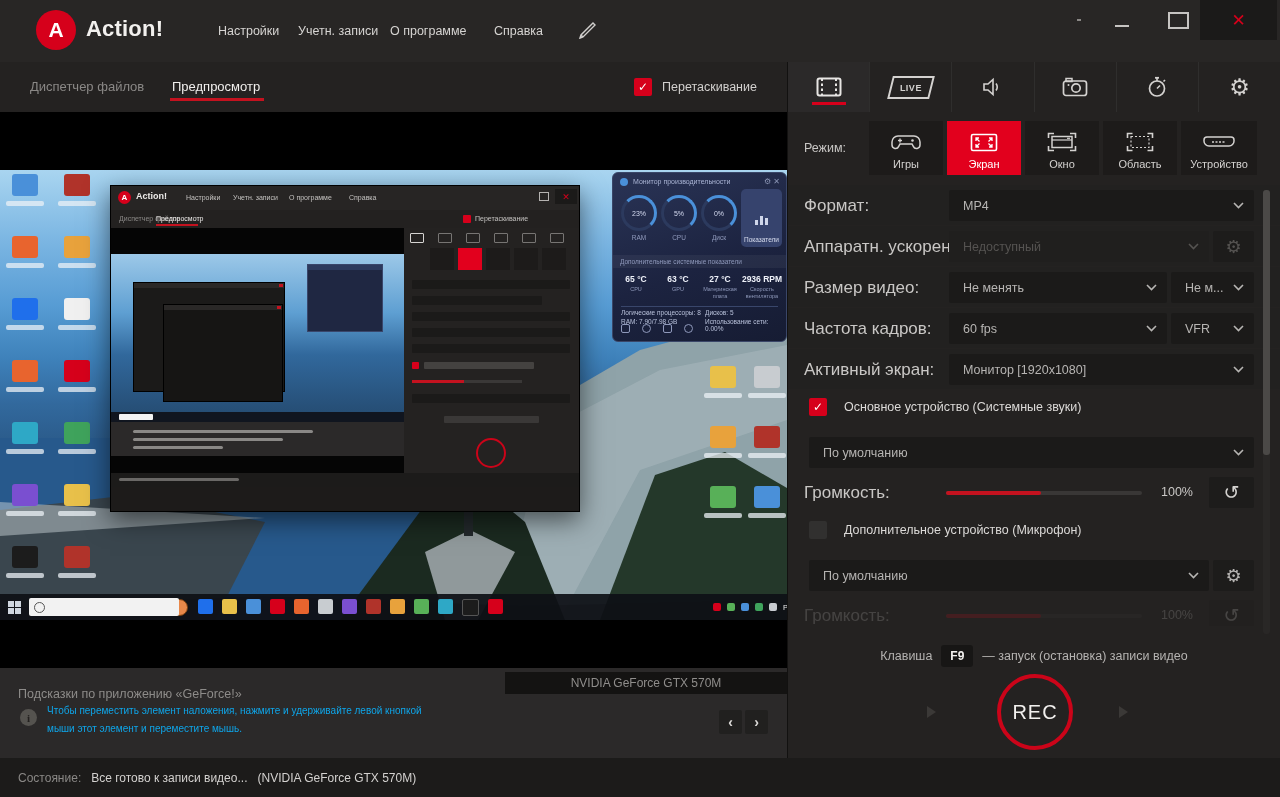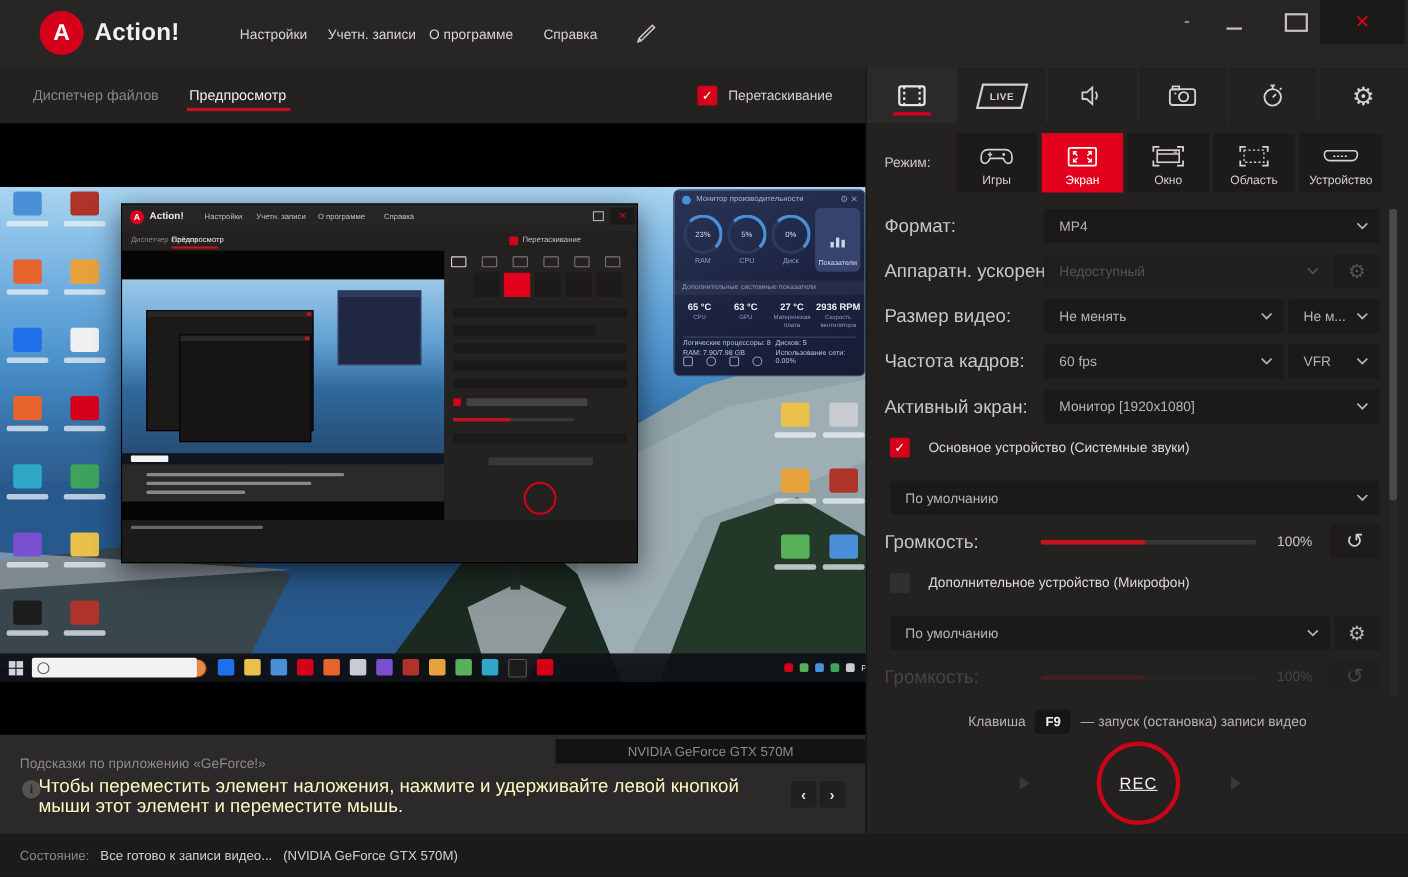"Чтобы переместить элемент наложения," .tipline { color: #fef9c3 -> #0ea5e9; font-size: 17px -> 10px; left: 35px -> 47px }
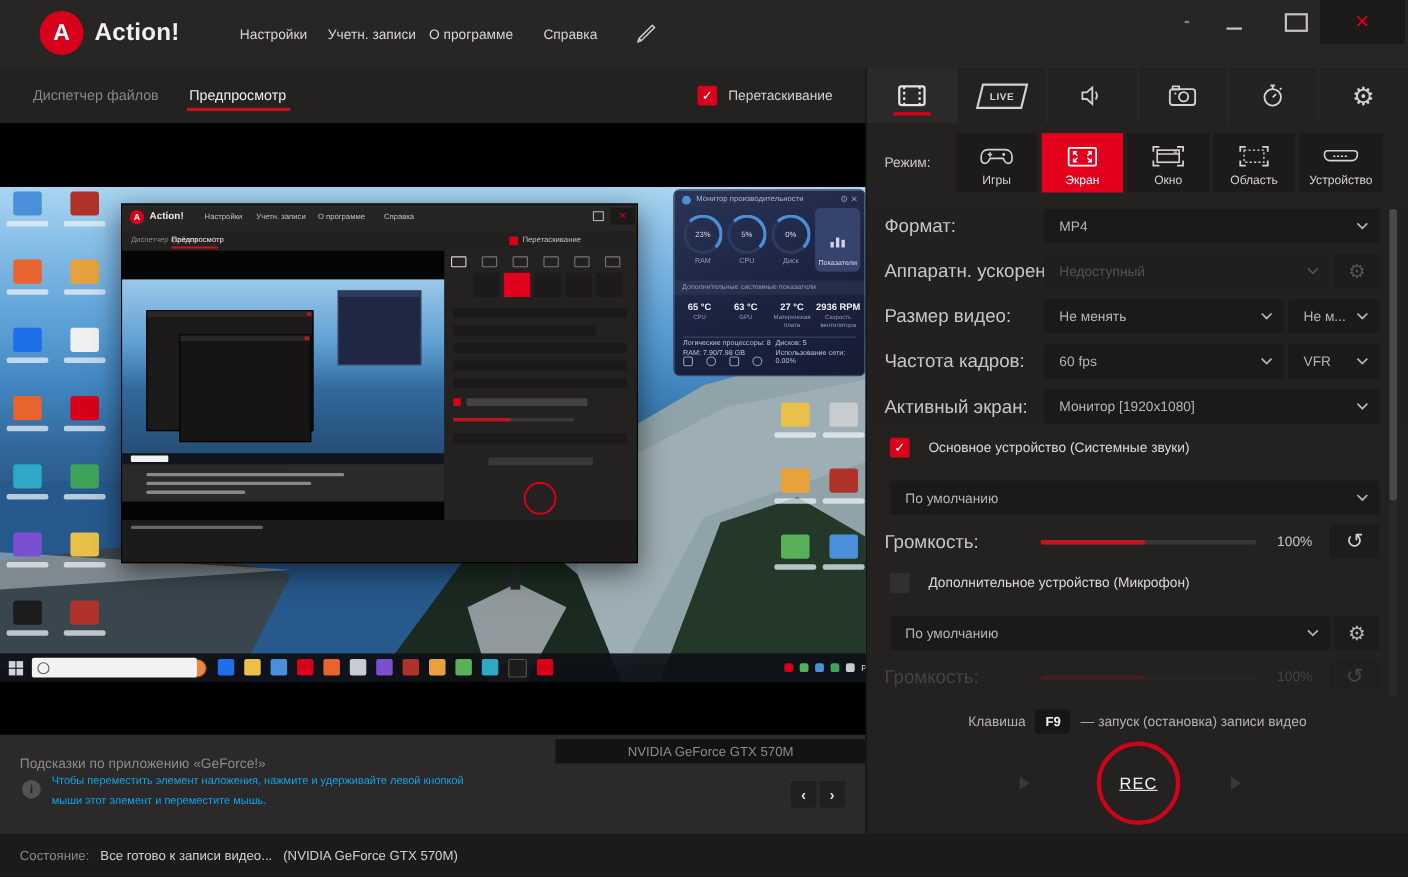"REC" #recbtn { font-size: 15px -> 20px; text-decoration: underline -> none }
